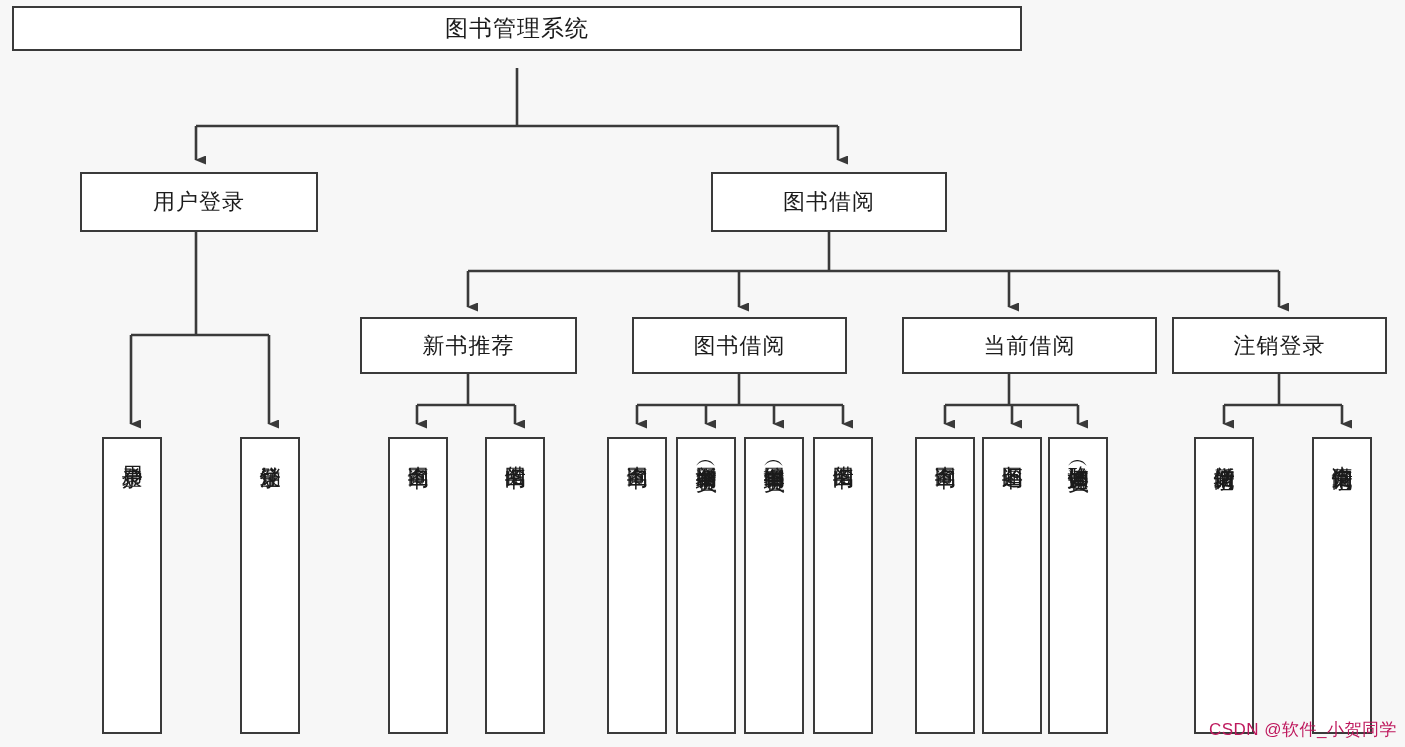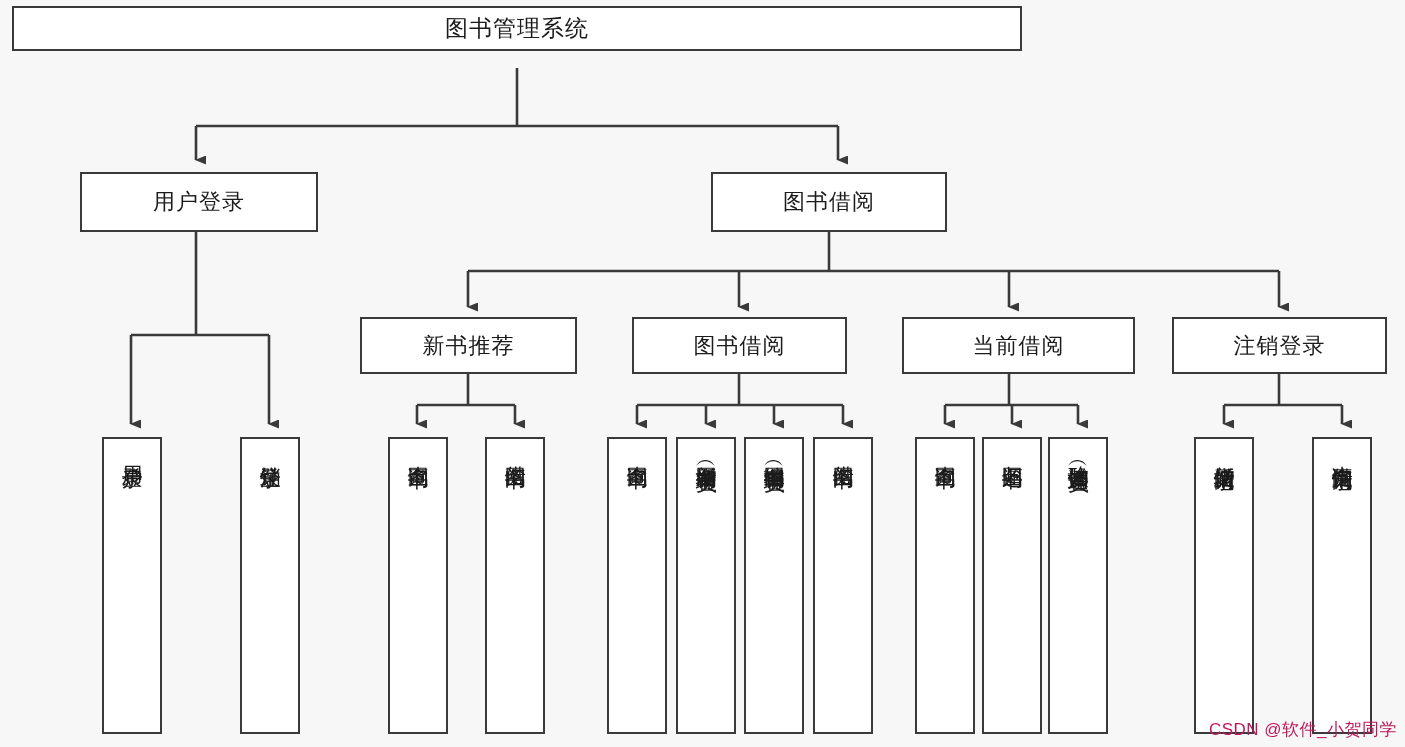"当前借阅" div.node { width: 233px -> 255px }
